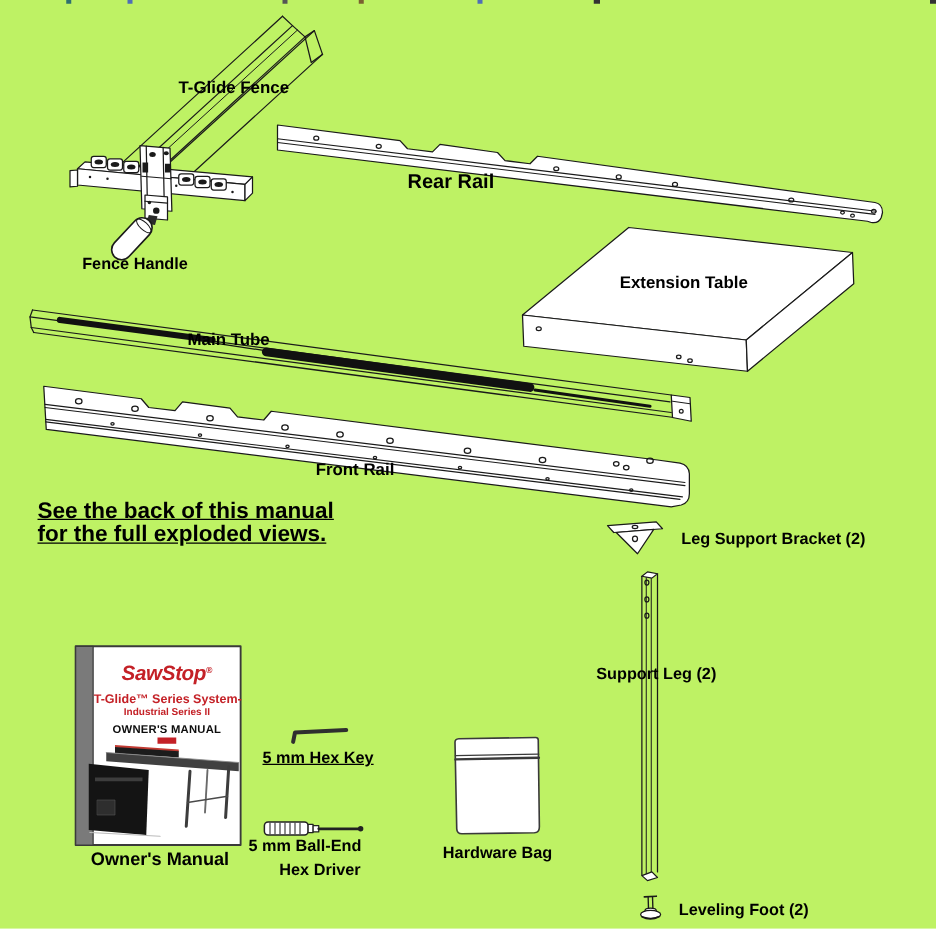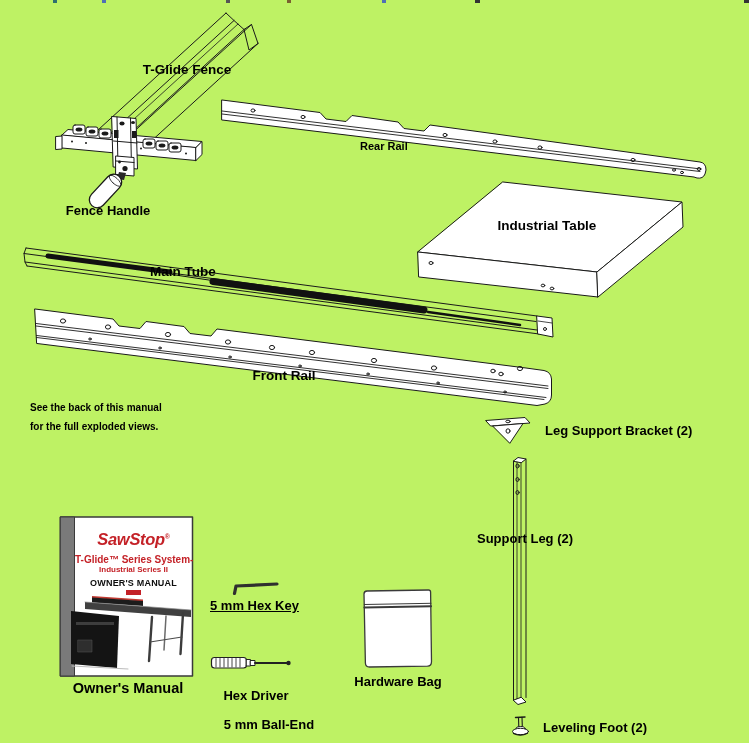"Rear Rail" div.lbl { font-size: 11px -> 16px; left: 360px -> 326px }
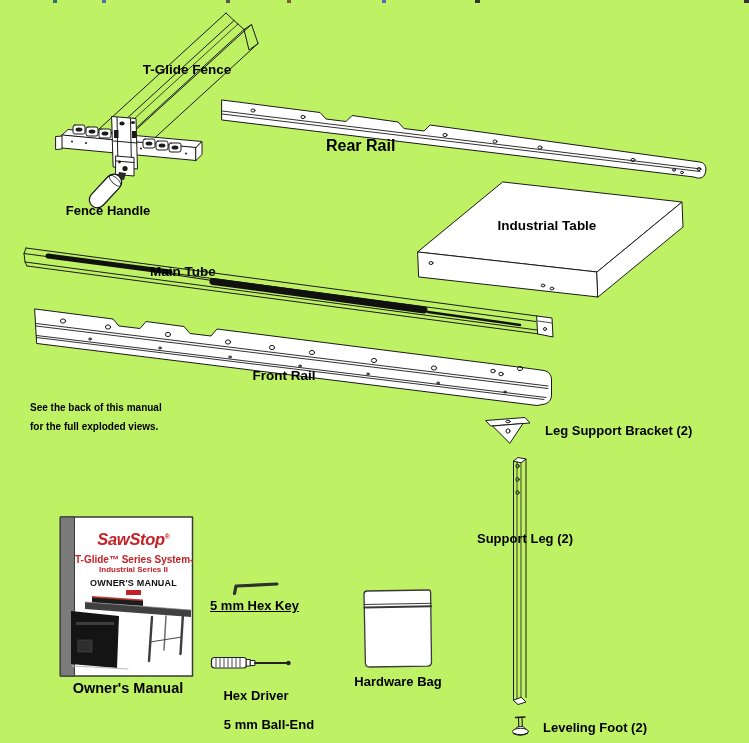"Industrial Table" div.lbl { text: Industrial -> Extension }
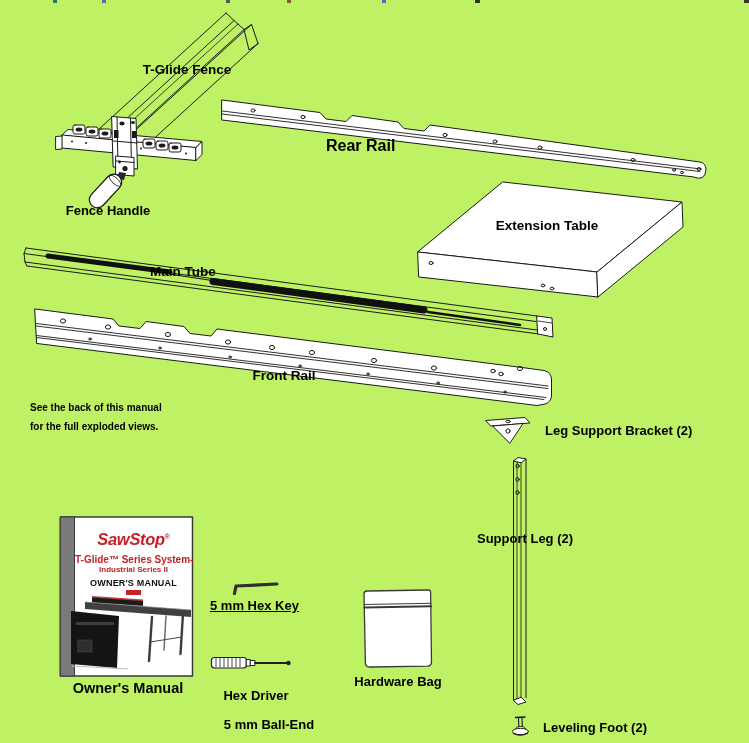"See the back of this" .note { font-size: 10px -> 18px; text-decoration: none -> underline }
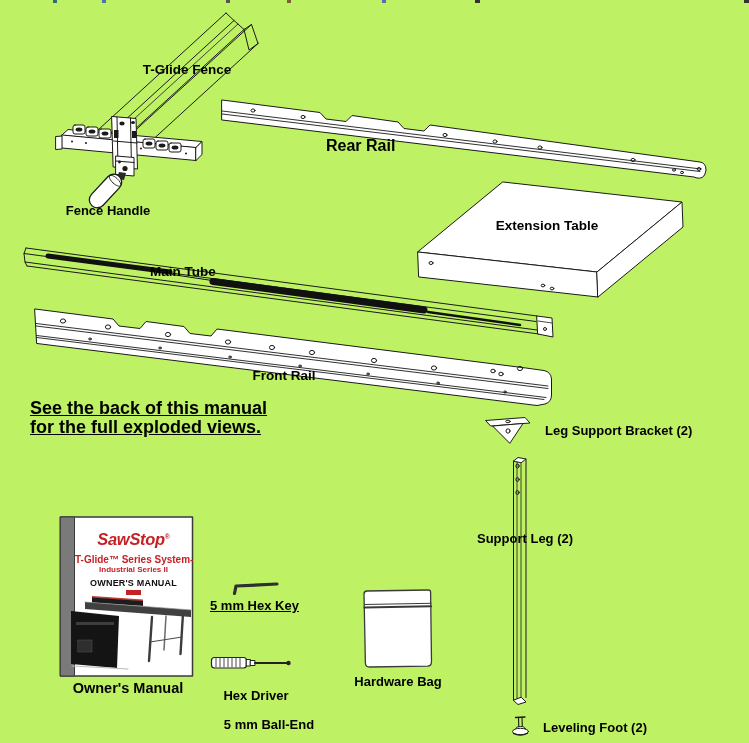"5 mm Ball-End" div.lbl { left: 269px -> 244px; margin-top: 48px -> none }
